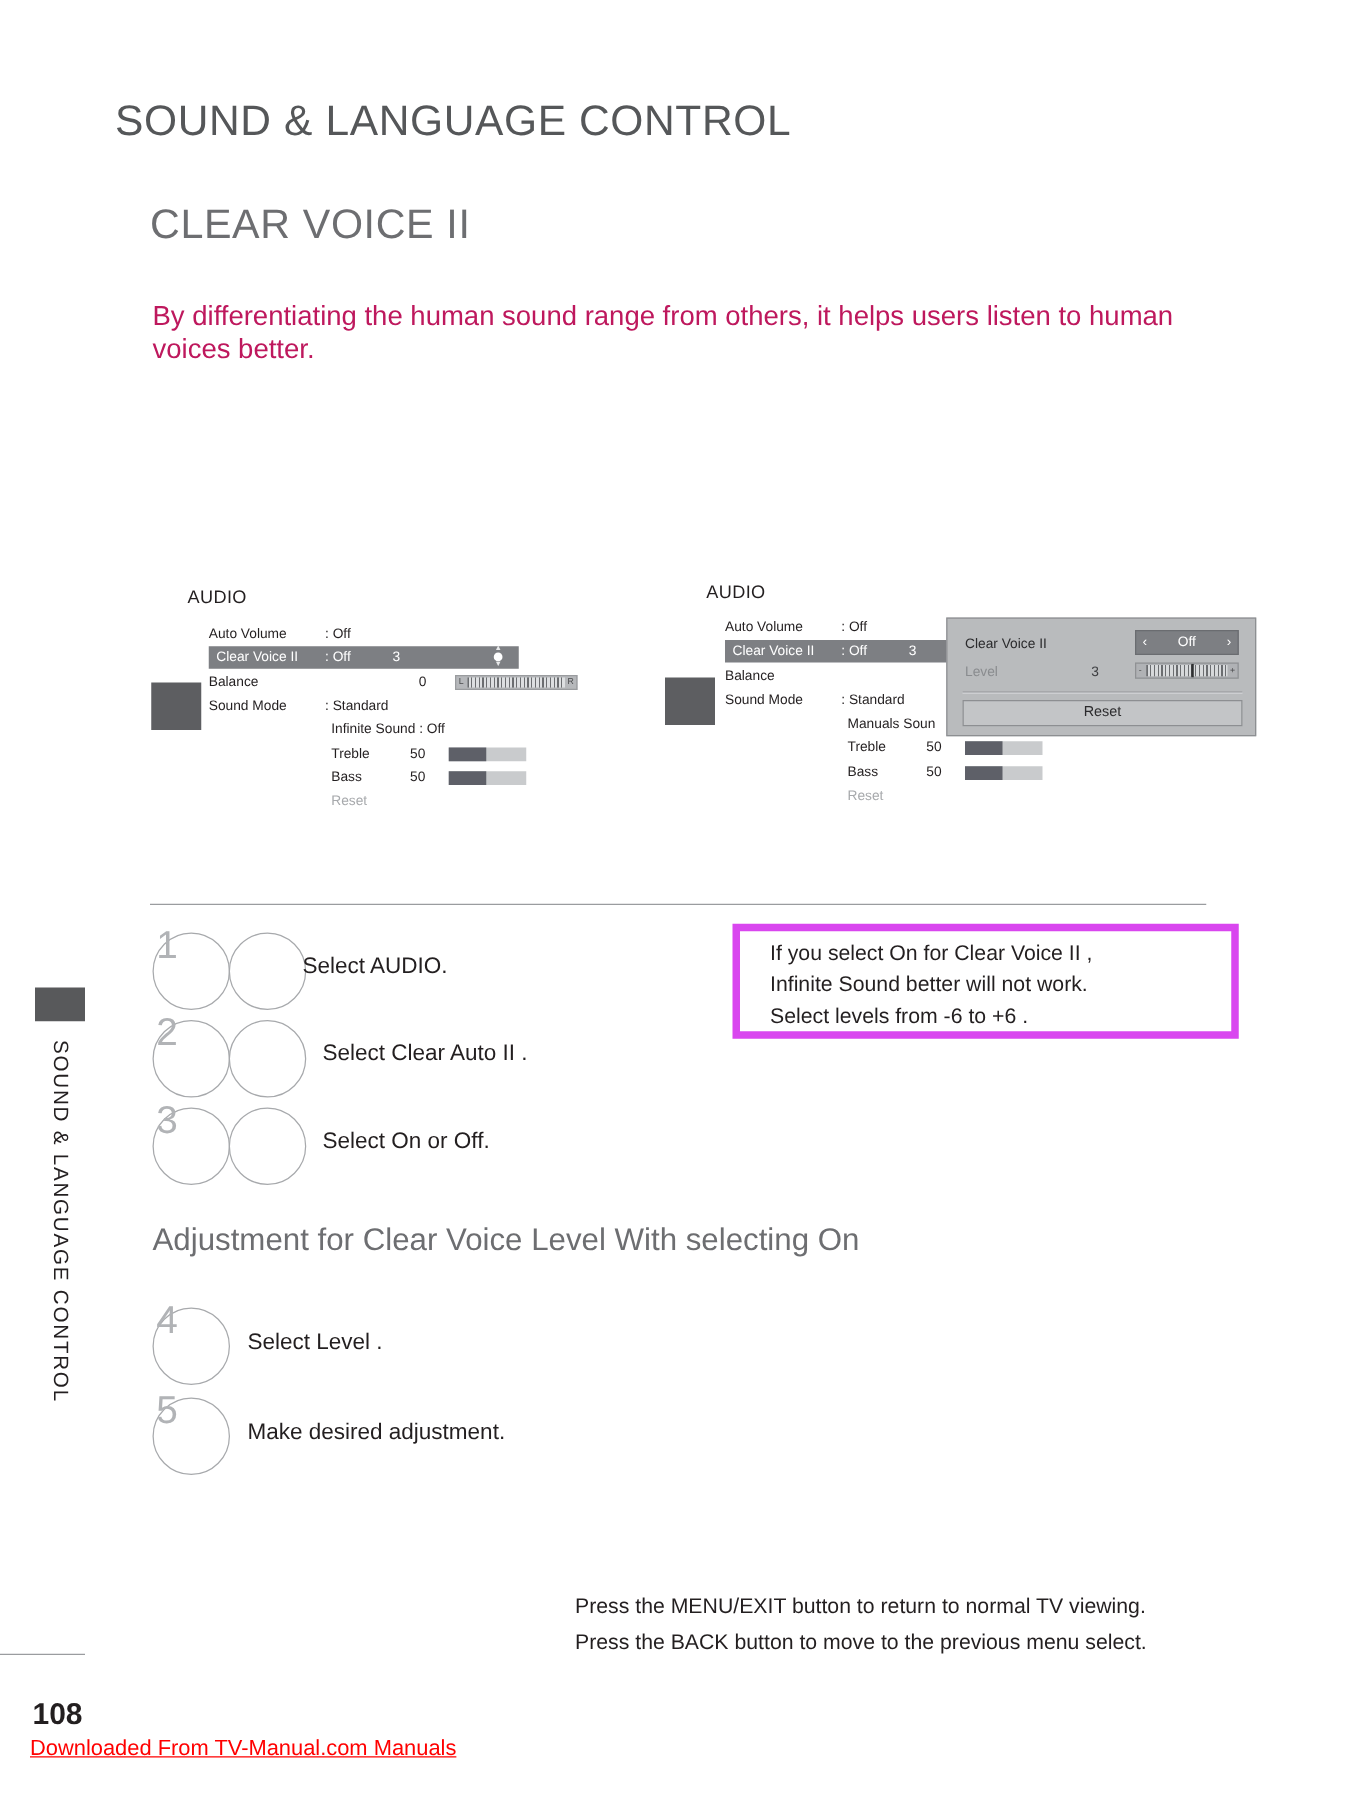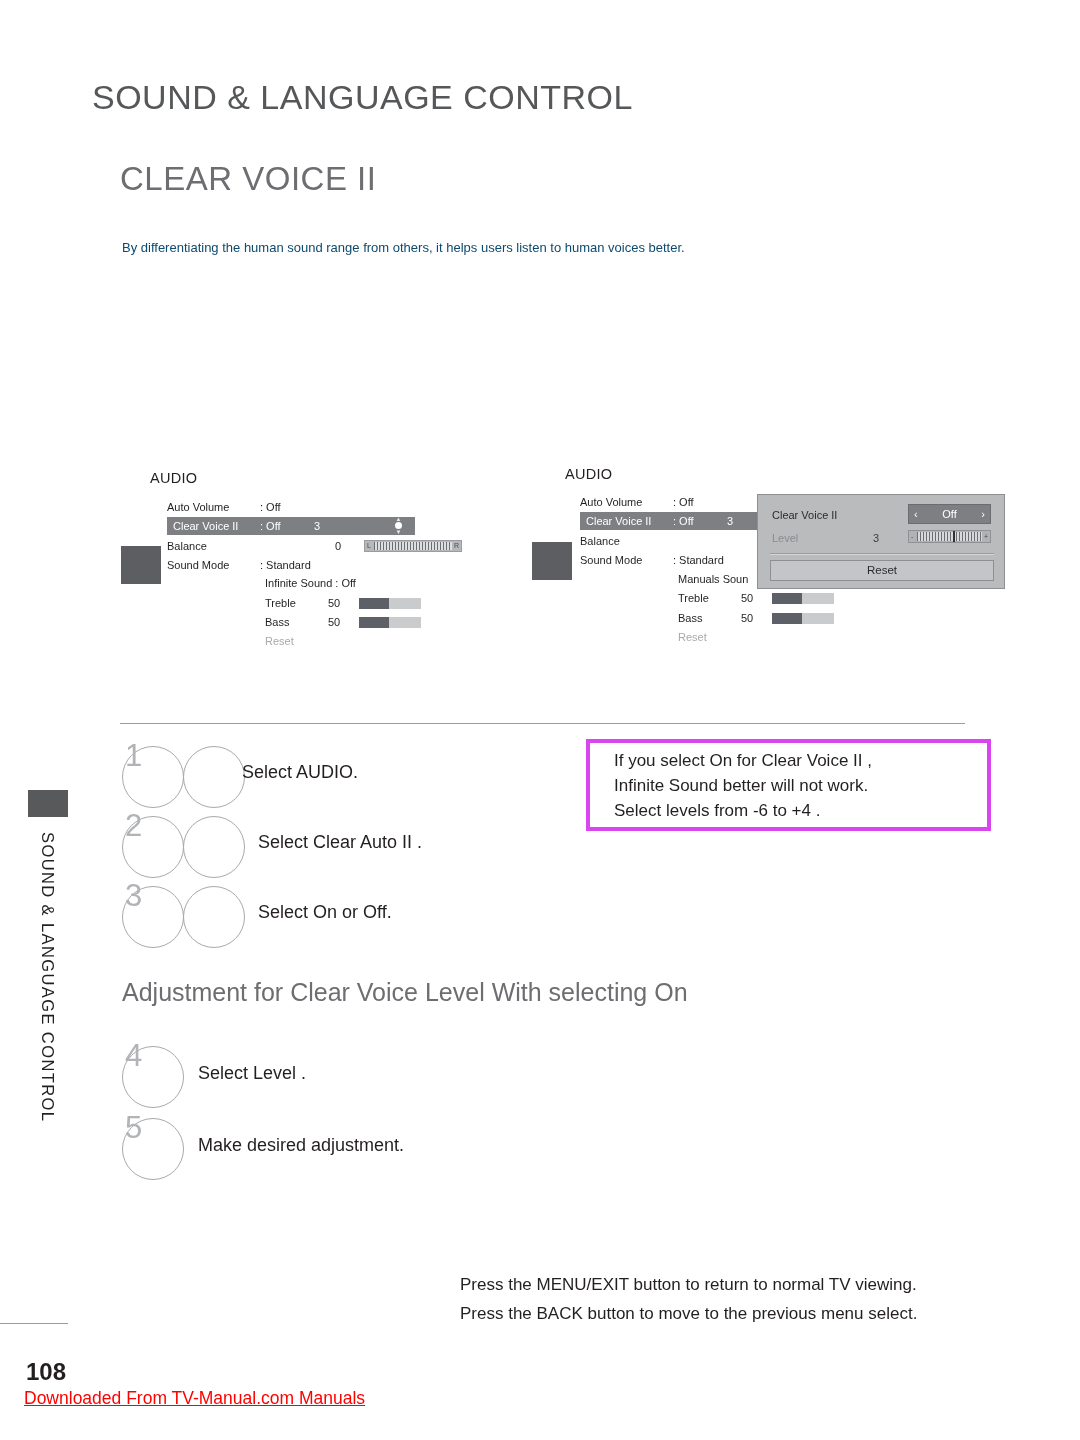"By differentiating the human sound" .intro-text { color: #0c4a6e -> #be185d; font-size: 13px -> 22px }
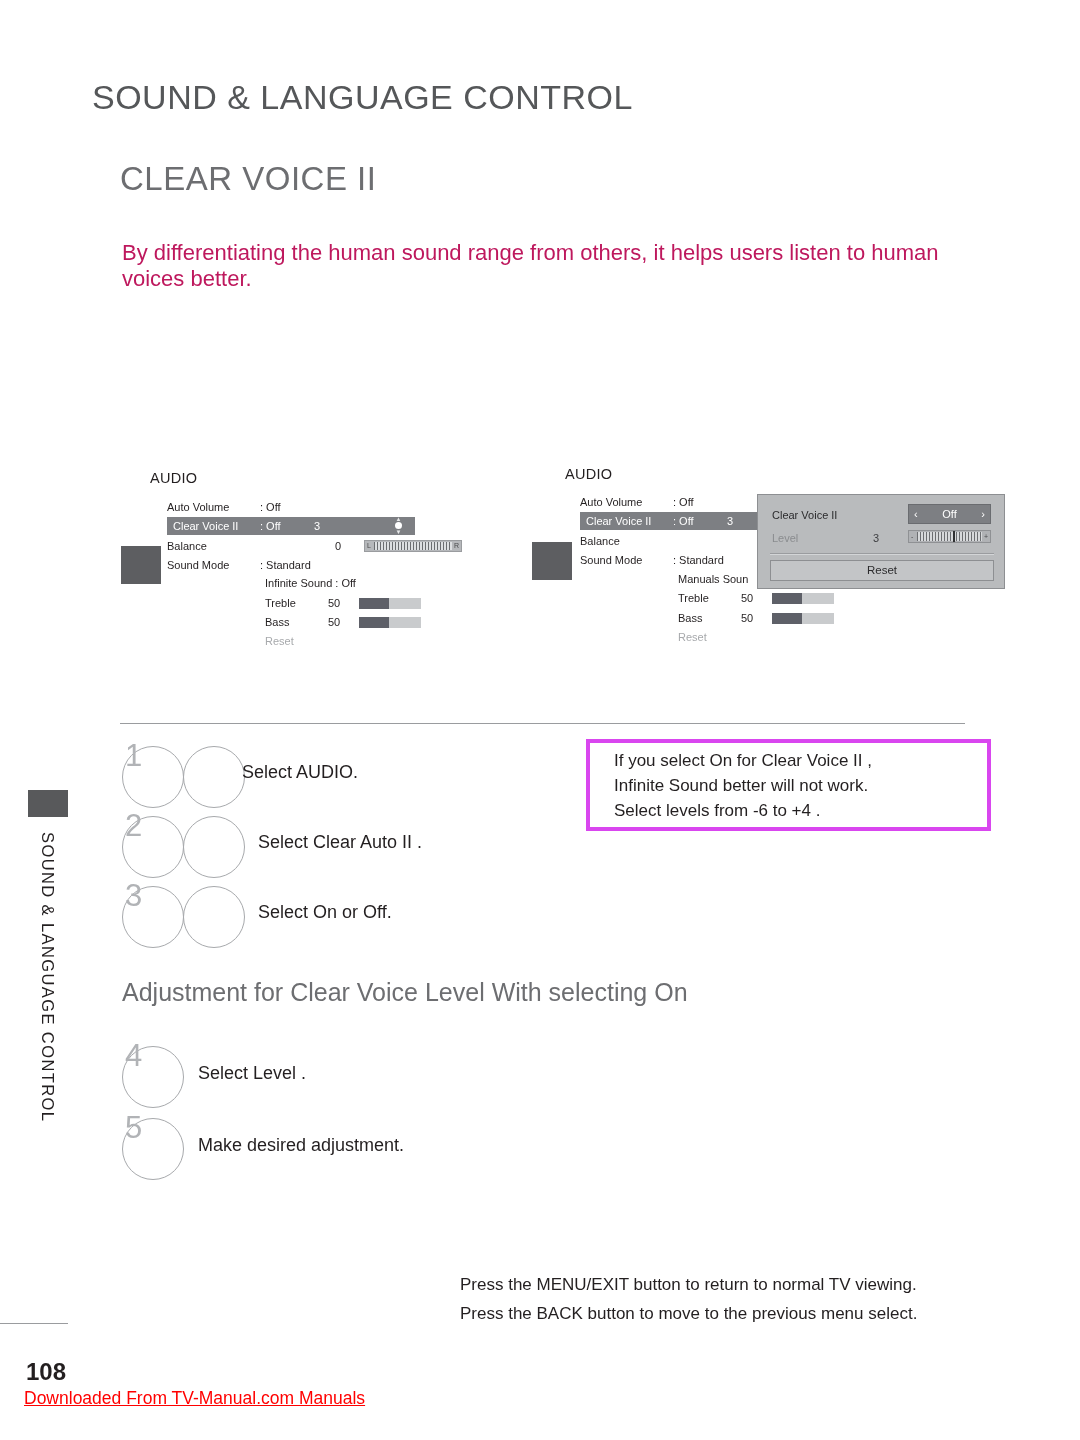"If you select On for" .note-box { border: 4px solid #d946ef -> 6px solid #d946ef }
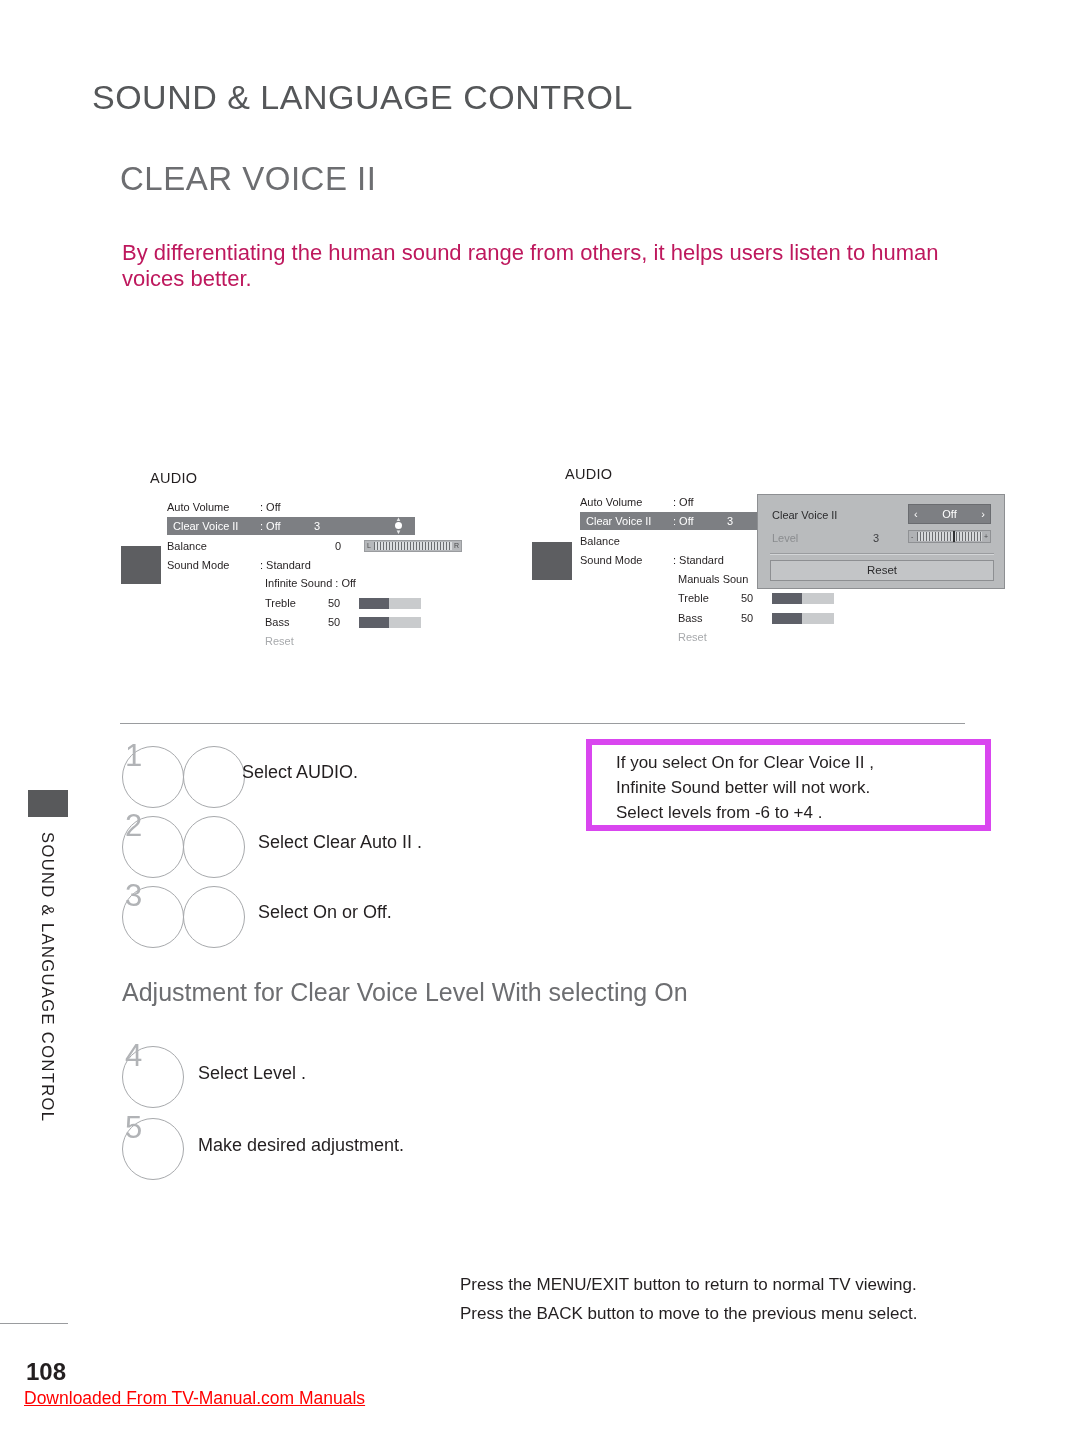"Select levels from -6 to" div.note-line { text: +4 -> +6 }
